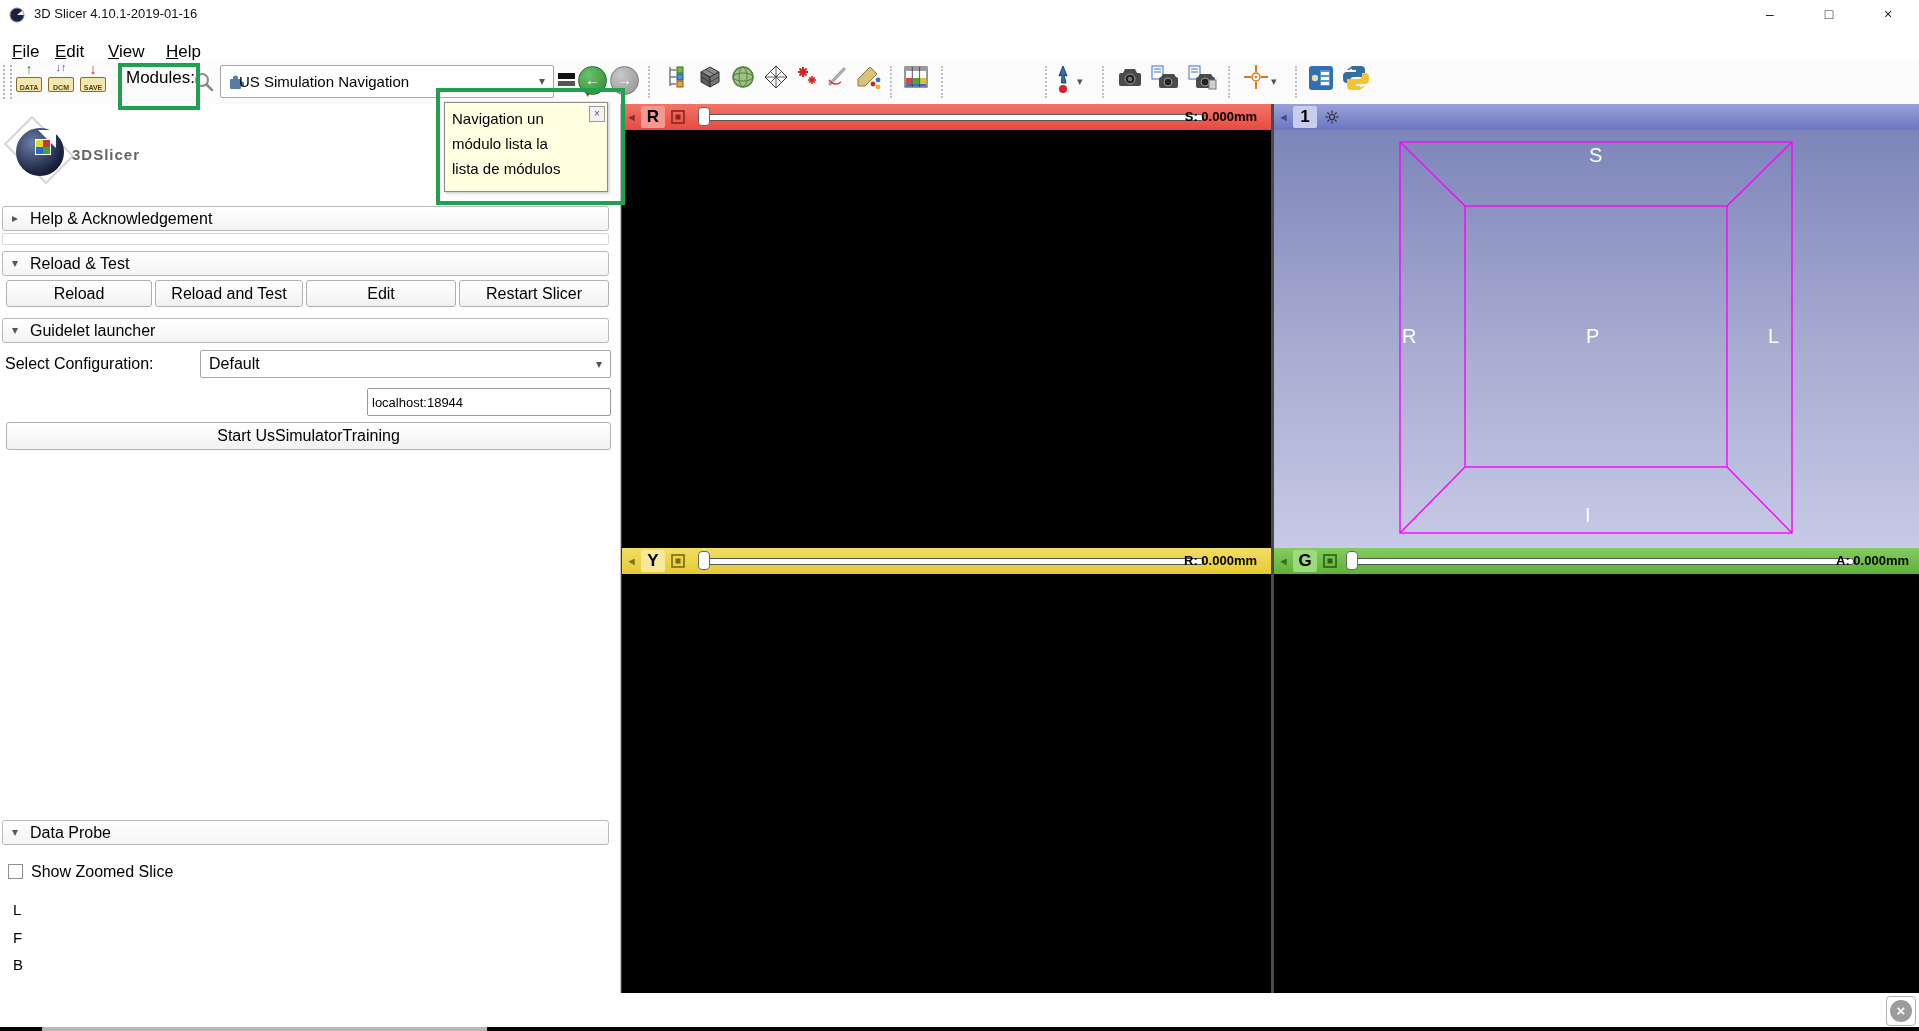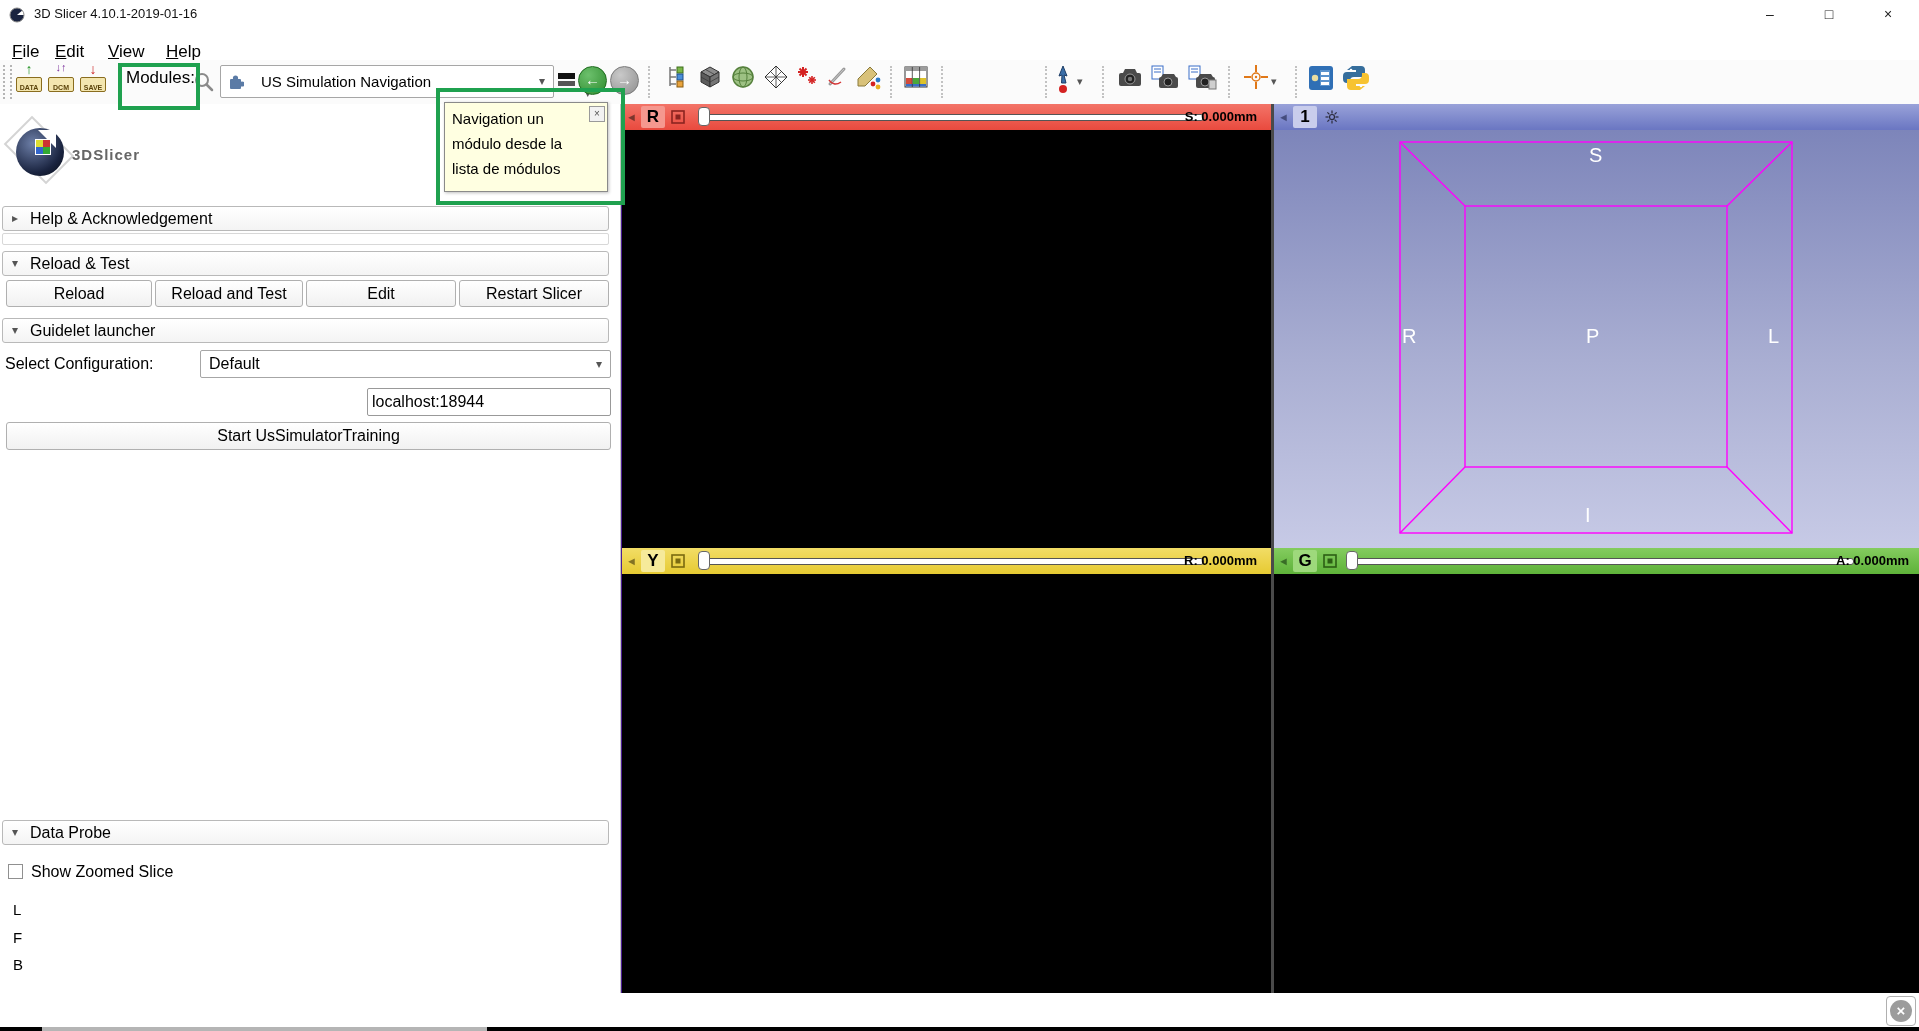"US Simulation Navigation" #module-combo .combo-text { left: 40px -> 18px }
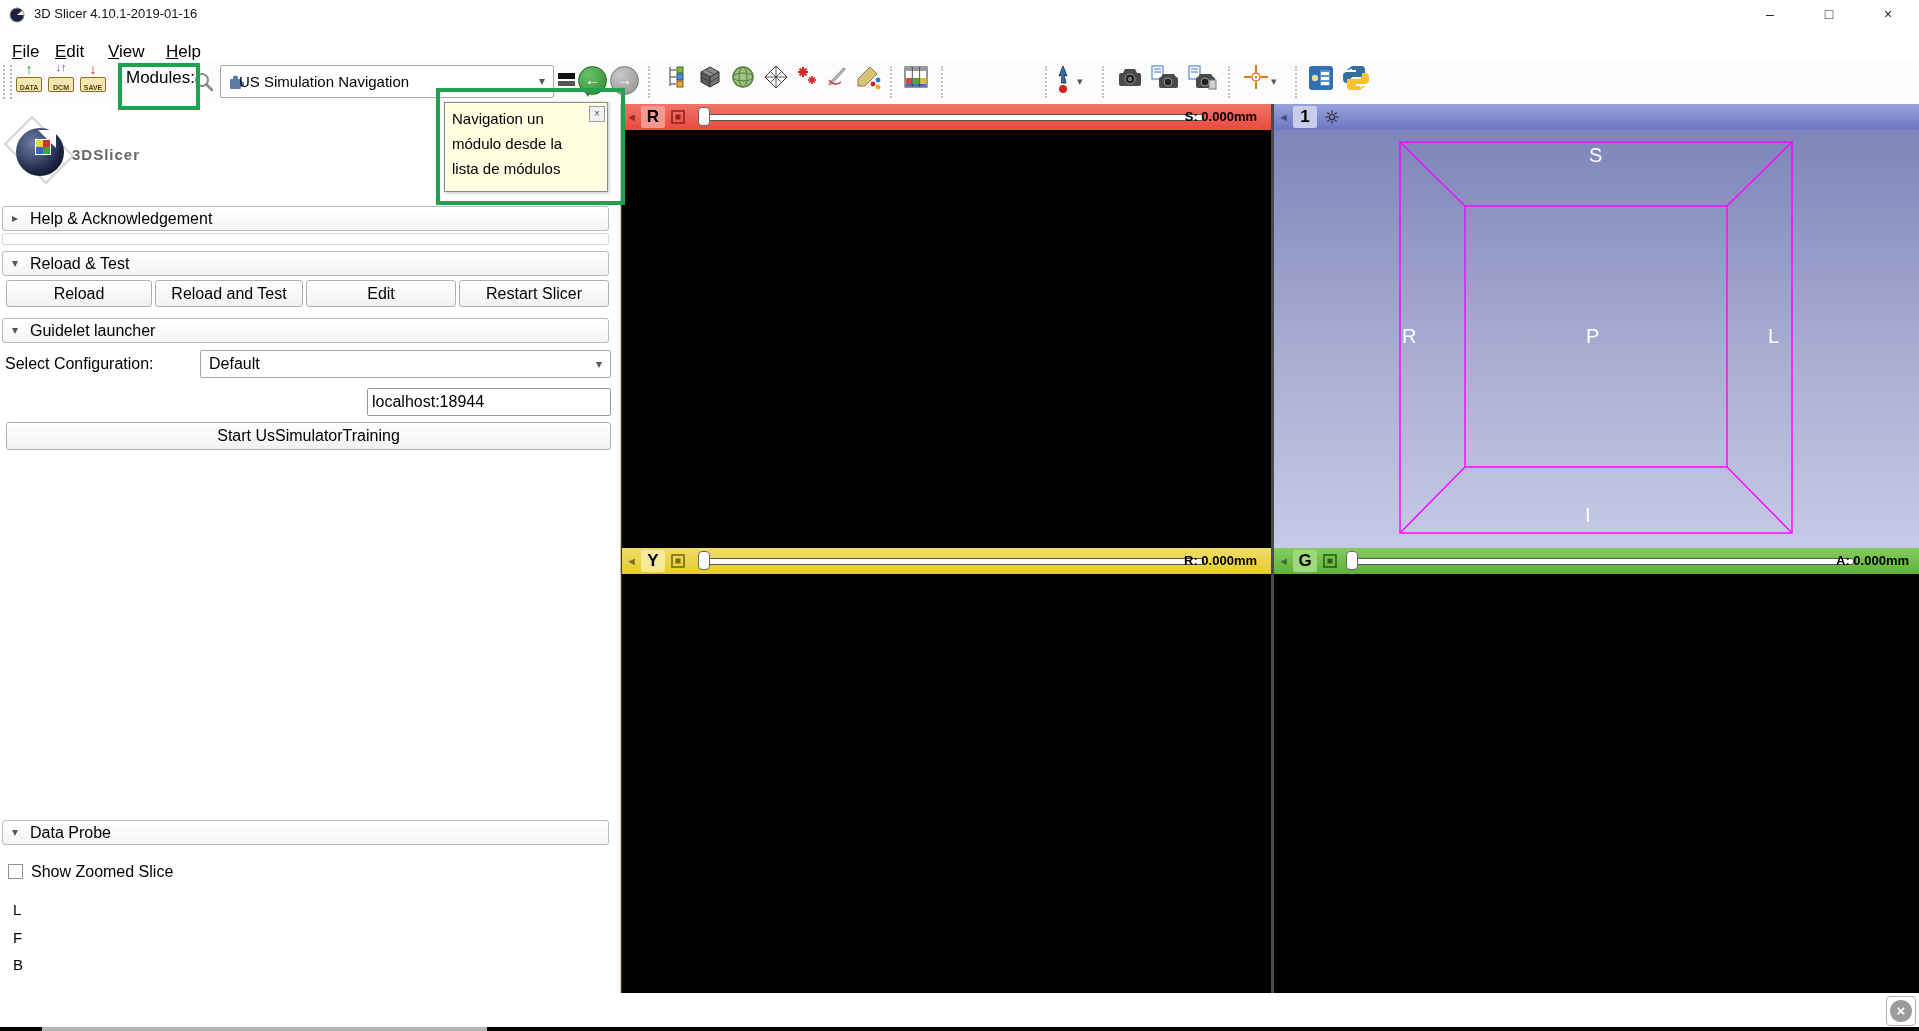"módulo desde la" div { text: desde -> lista }
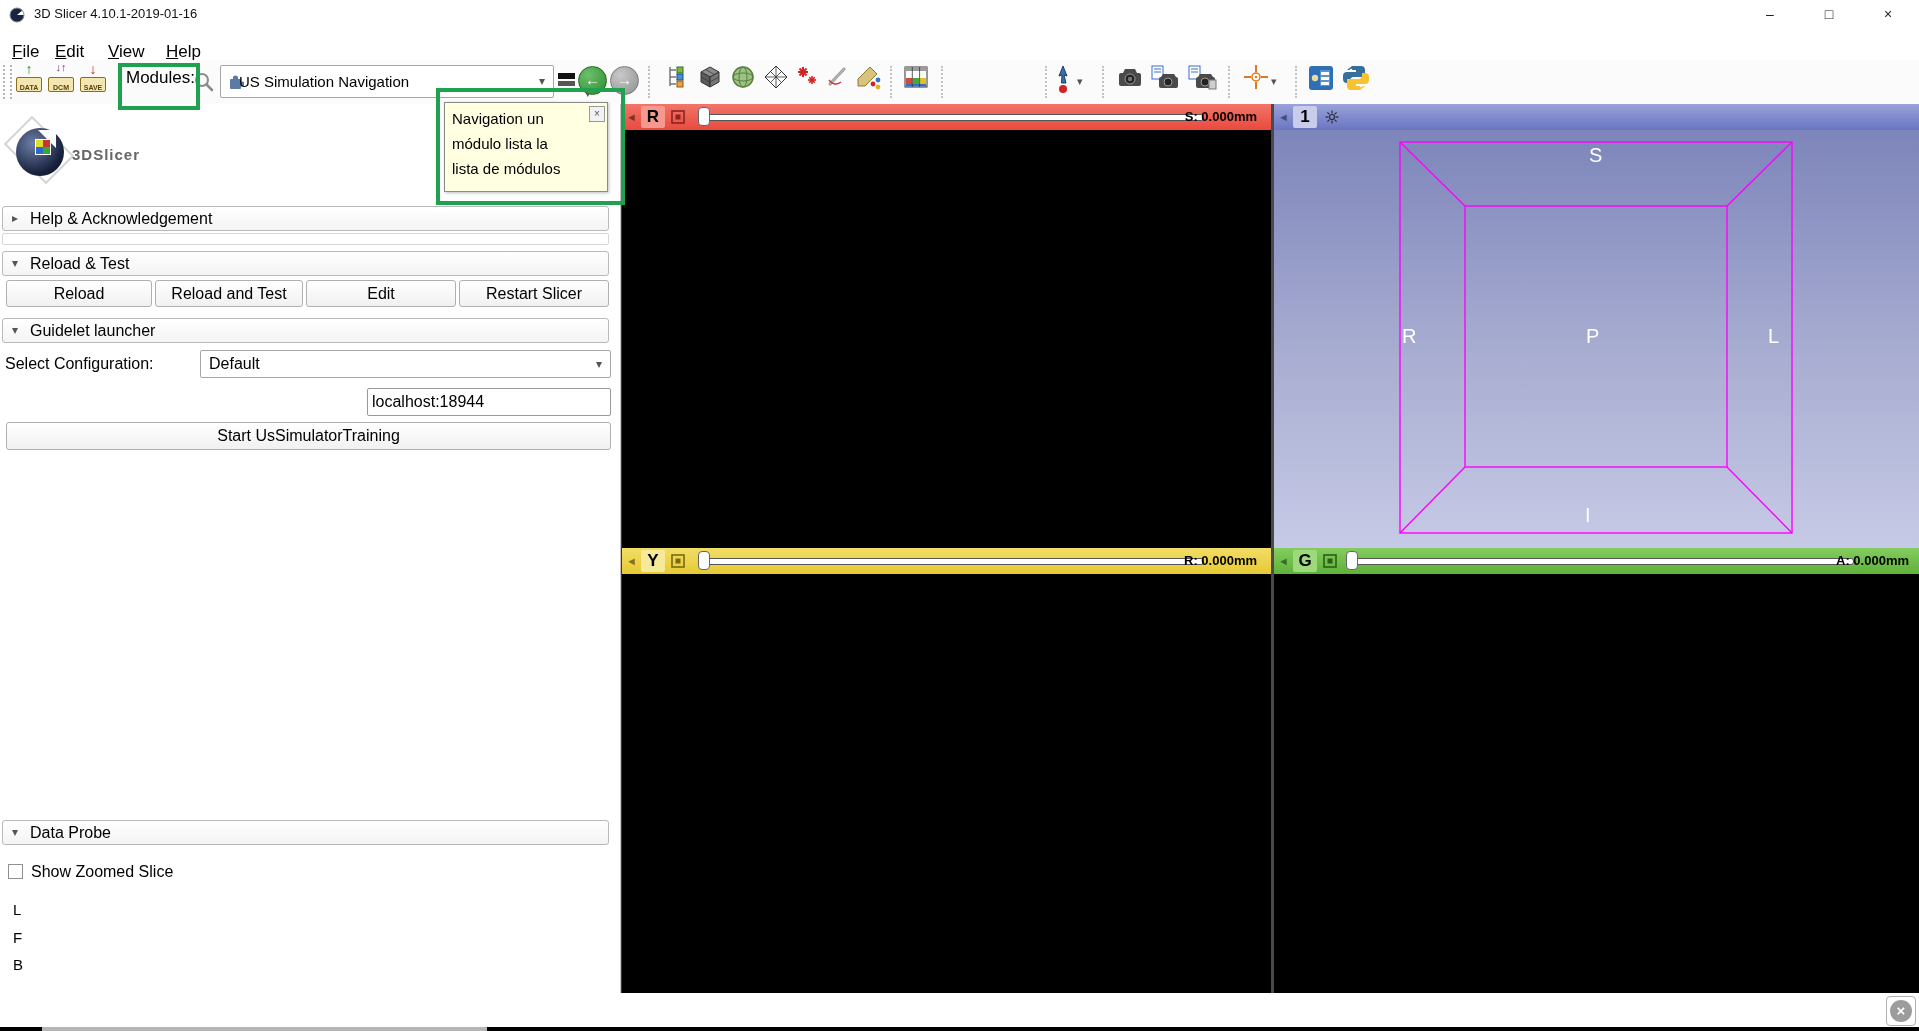"localhost:18944" .pinput { font-size: 16px -> 13px }
